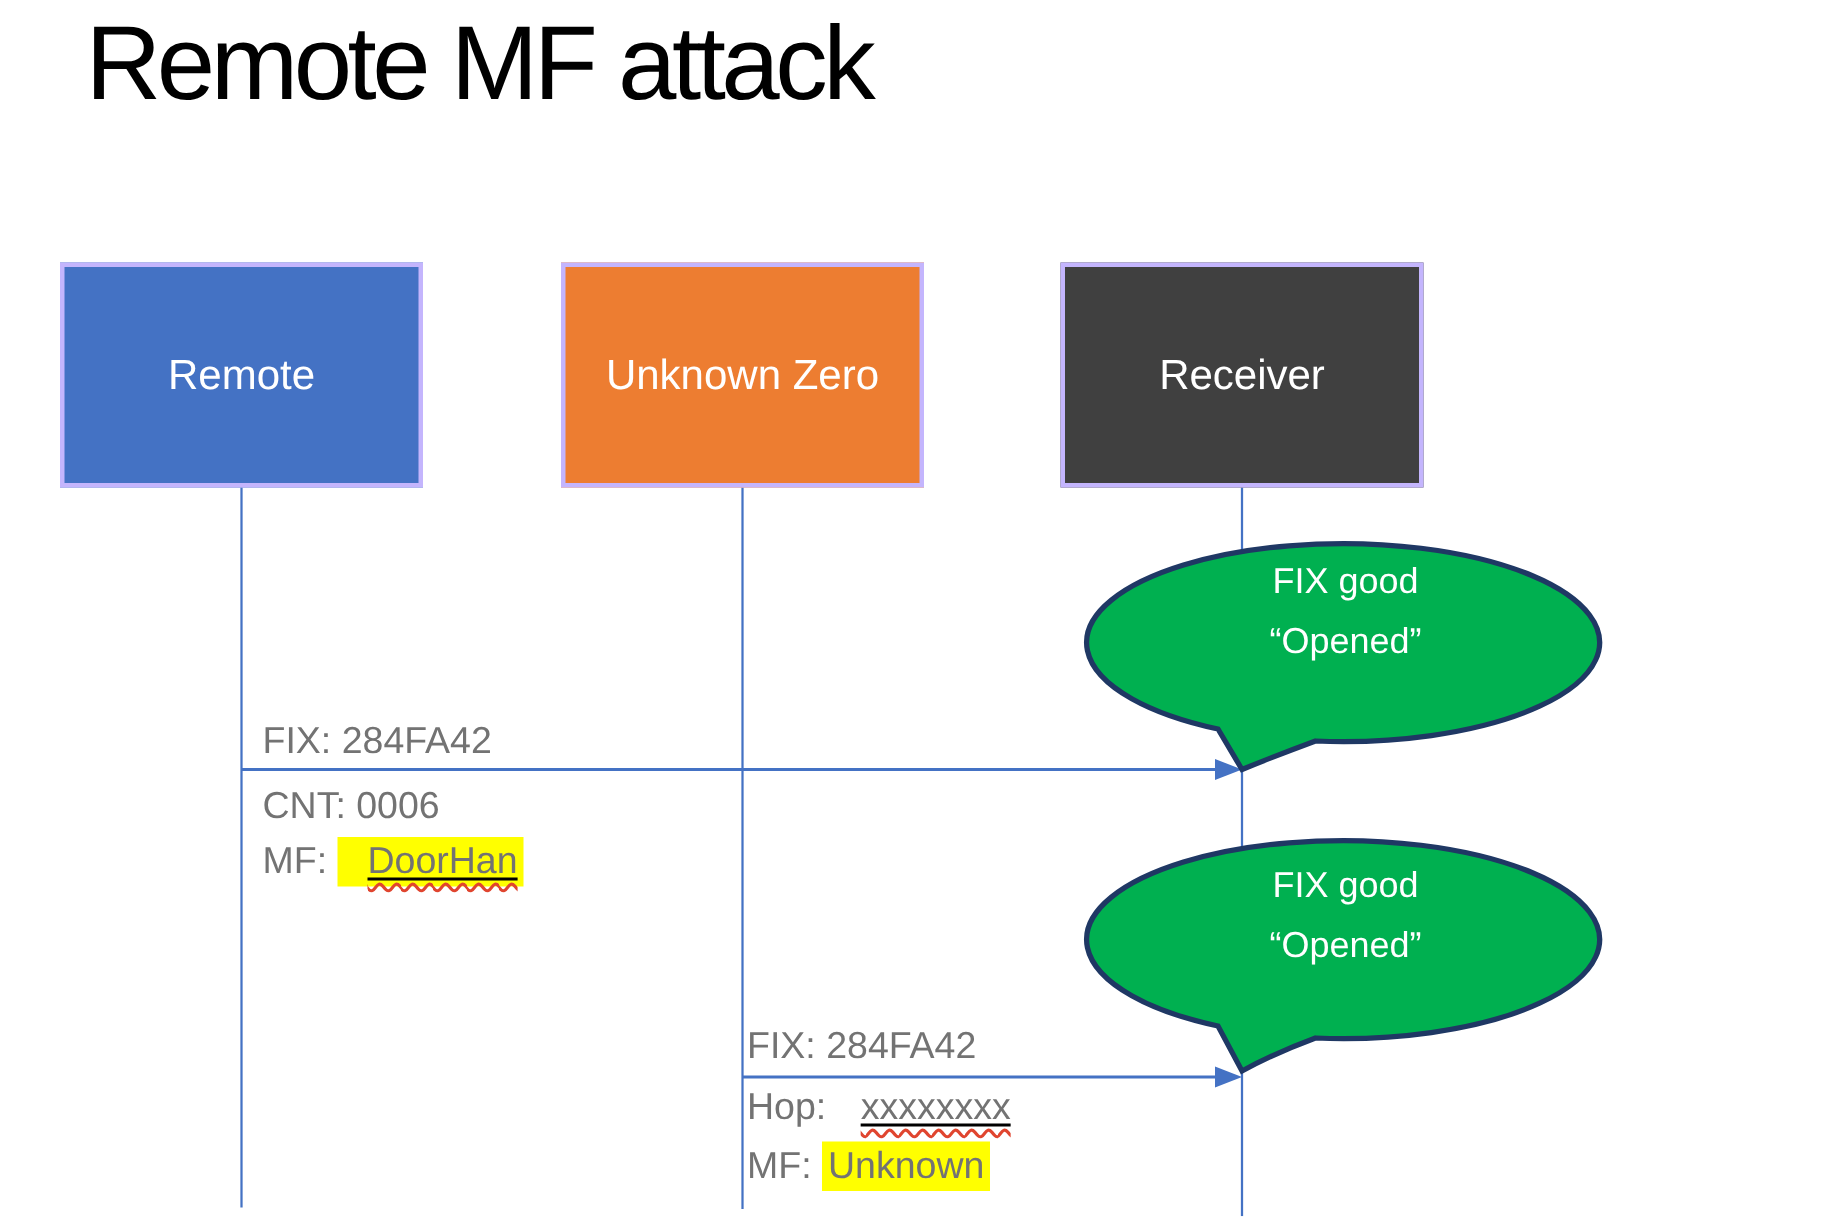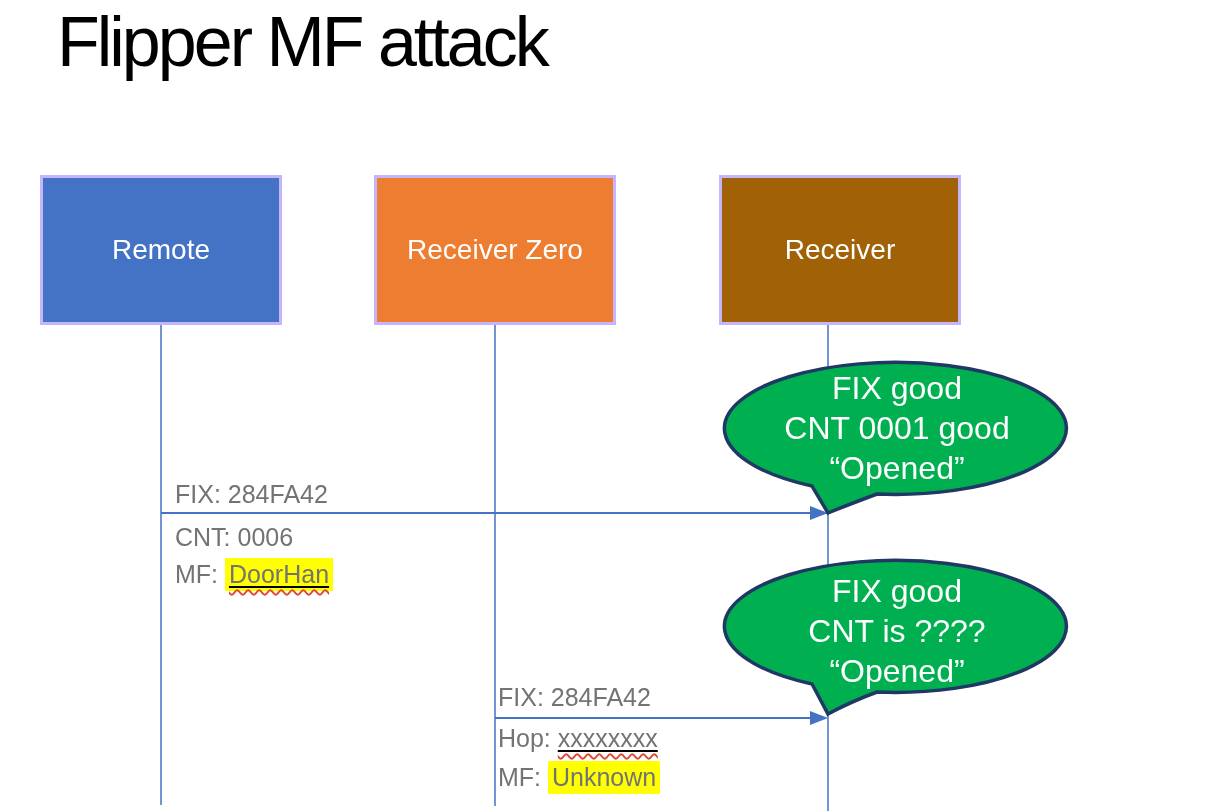"Flipper MF attack" h1.slide-title { text: Flipper -> Remote }
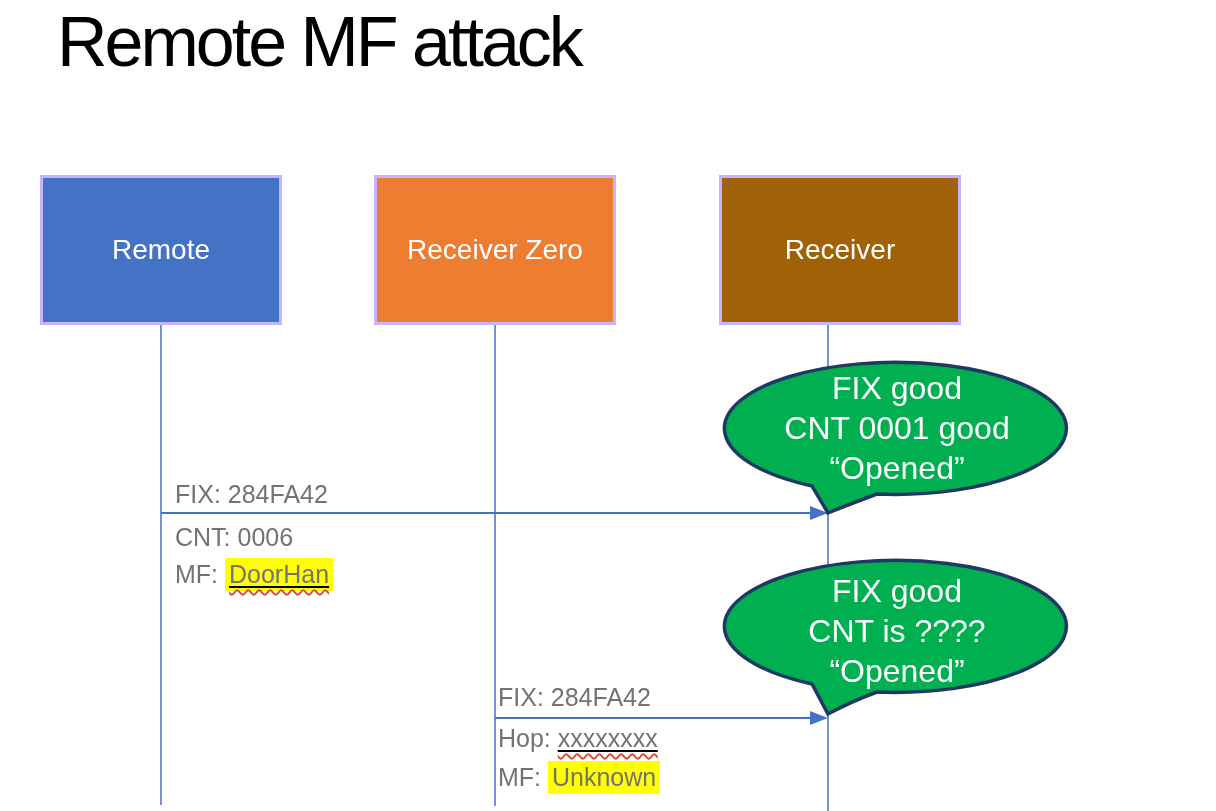"Receiver Zero" span { text: Receiver -> Unknown }
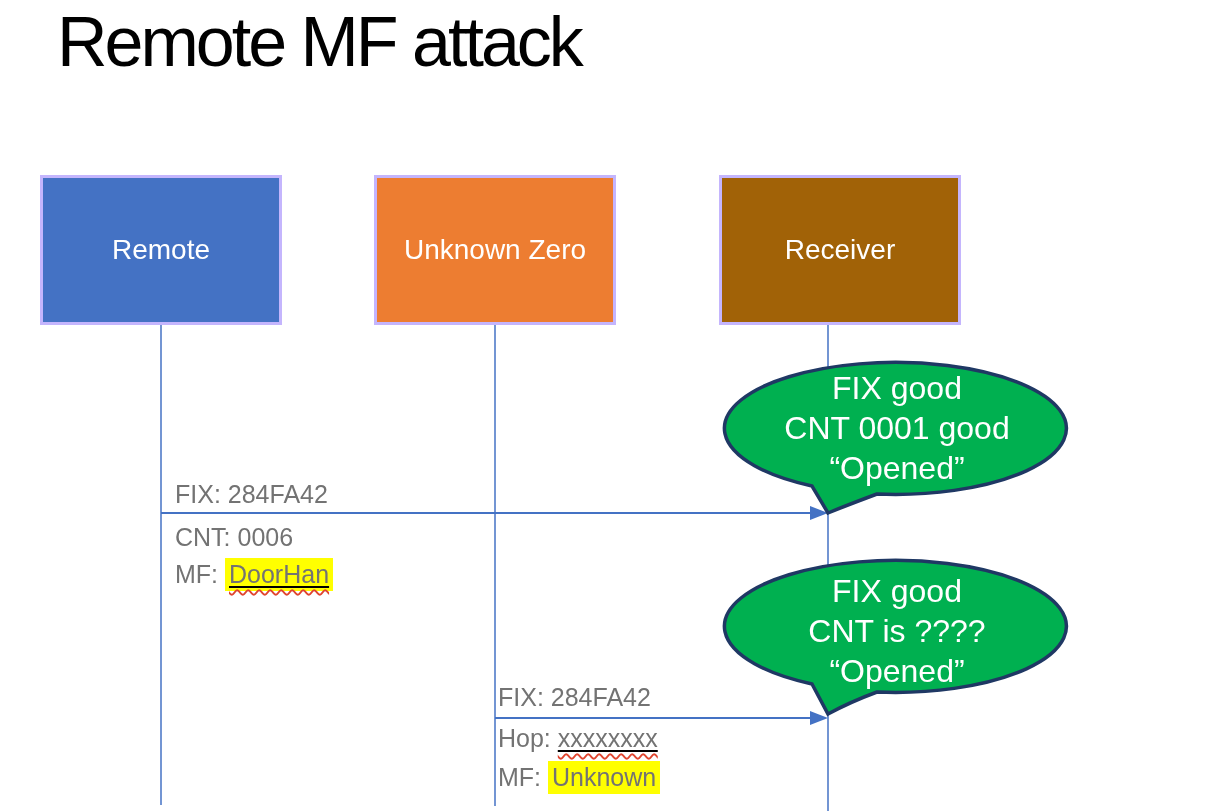"Receiver" .actor-receiver { background: #a16207 -> #404040; margin-left: 12px -> none }
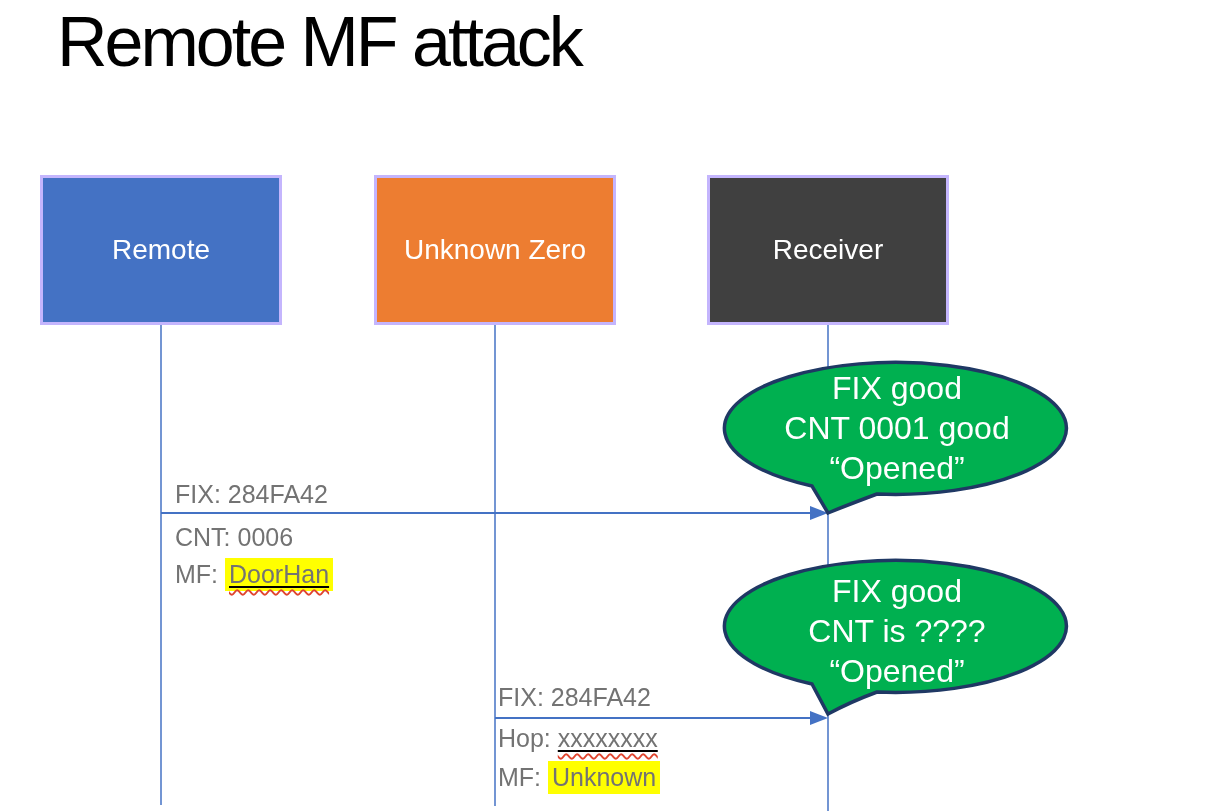"FIX good" .callout-text { font-size: 32px -> 24px }
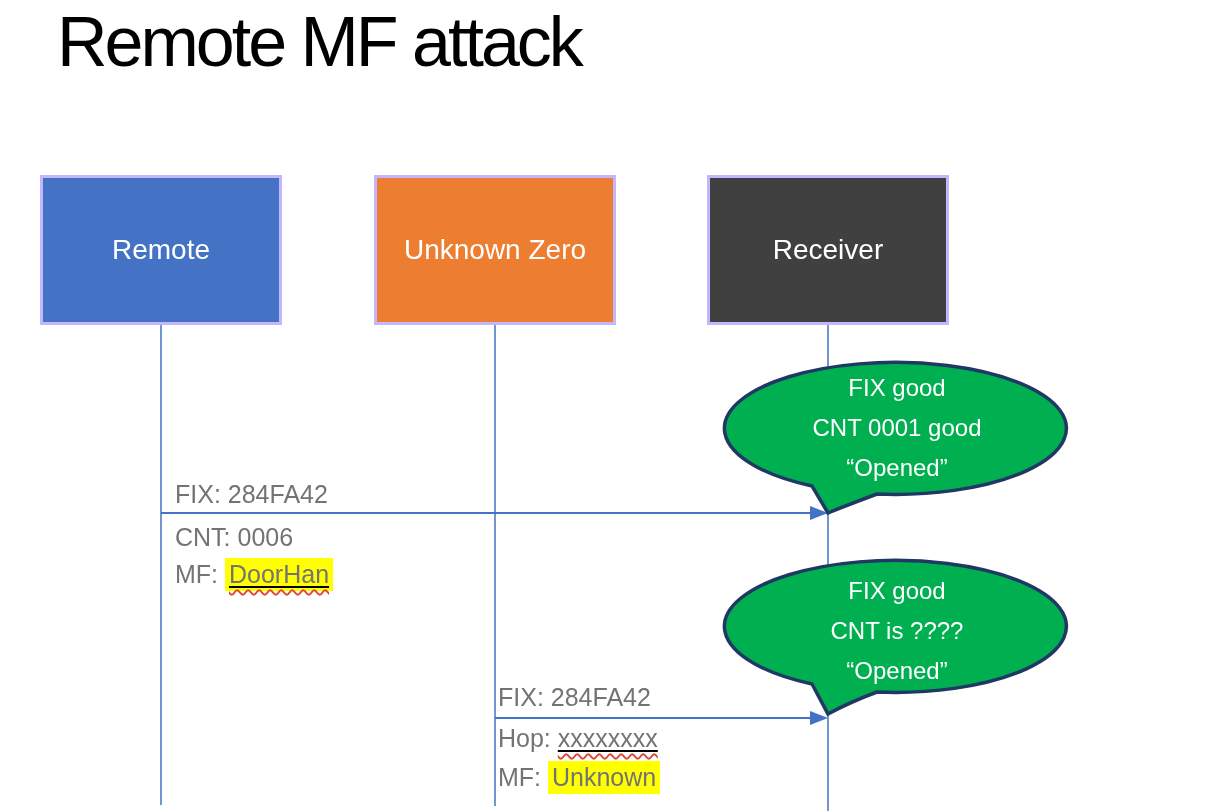"CNT 0001 good" div { html: <div>CNT 0001 good</div> -> none }
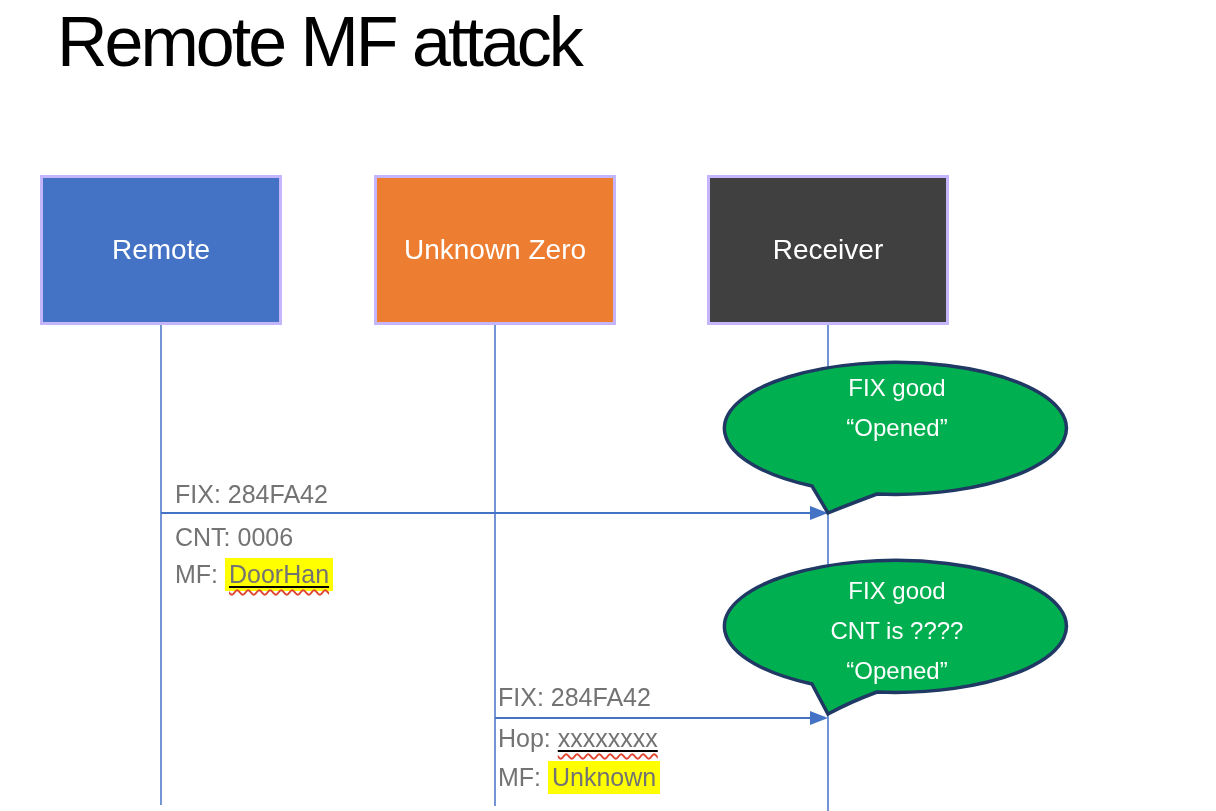"DoorHan" .u-black { margin-left: none -> 16px }
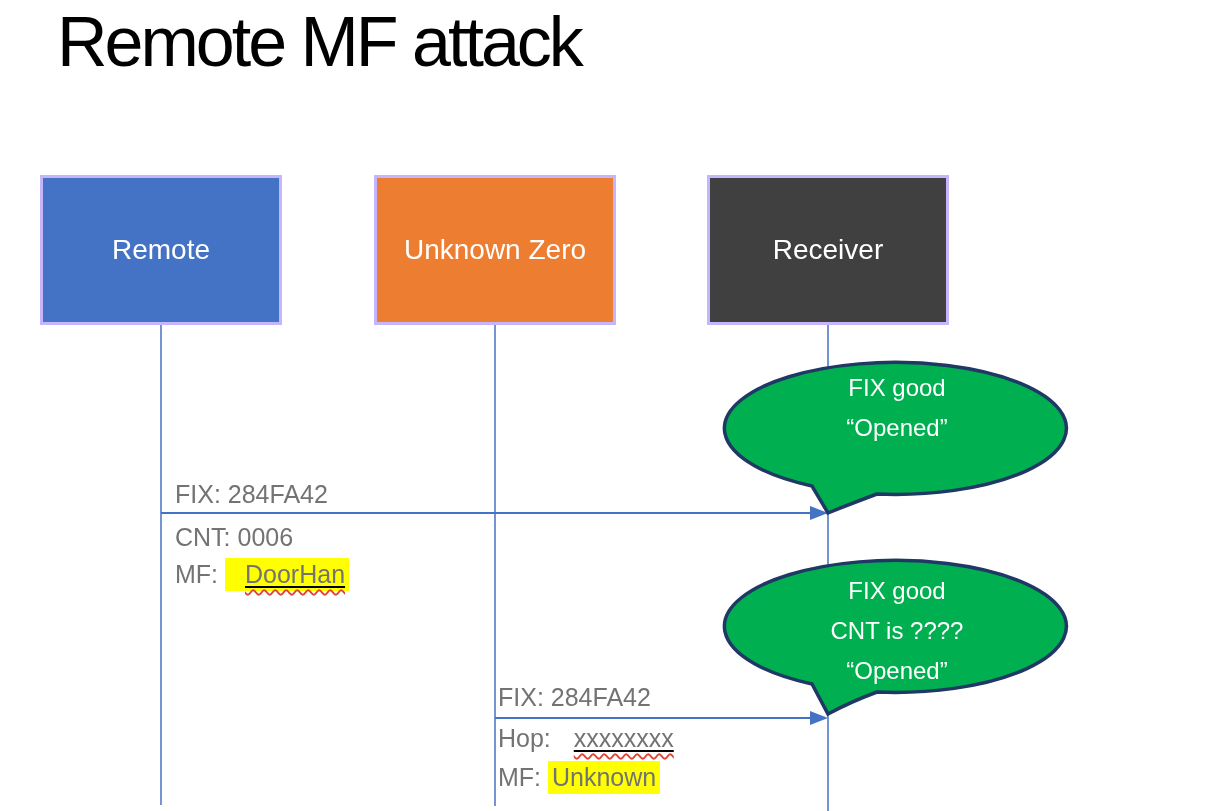"CNT is ????" div { html: <div>CNT is ????</div> -> none }
